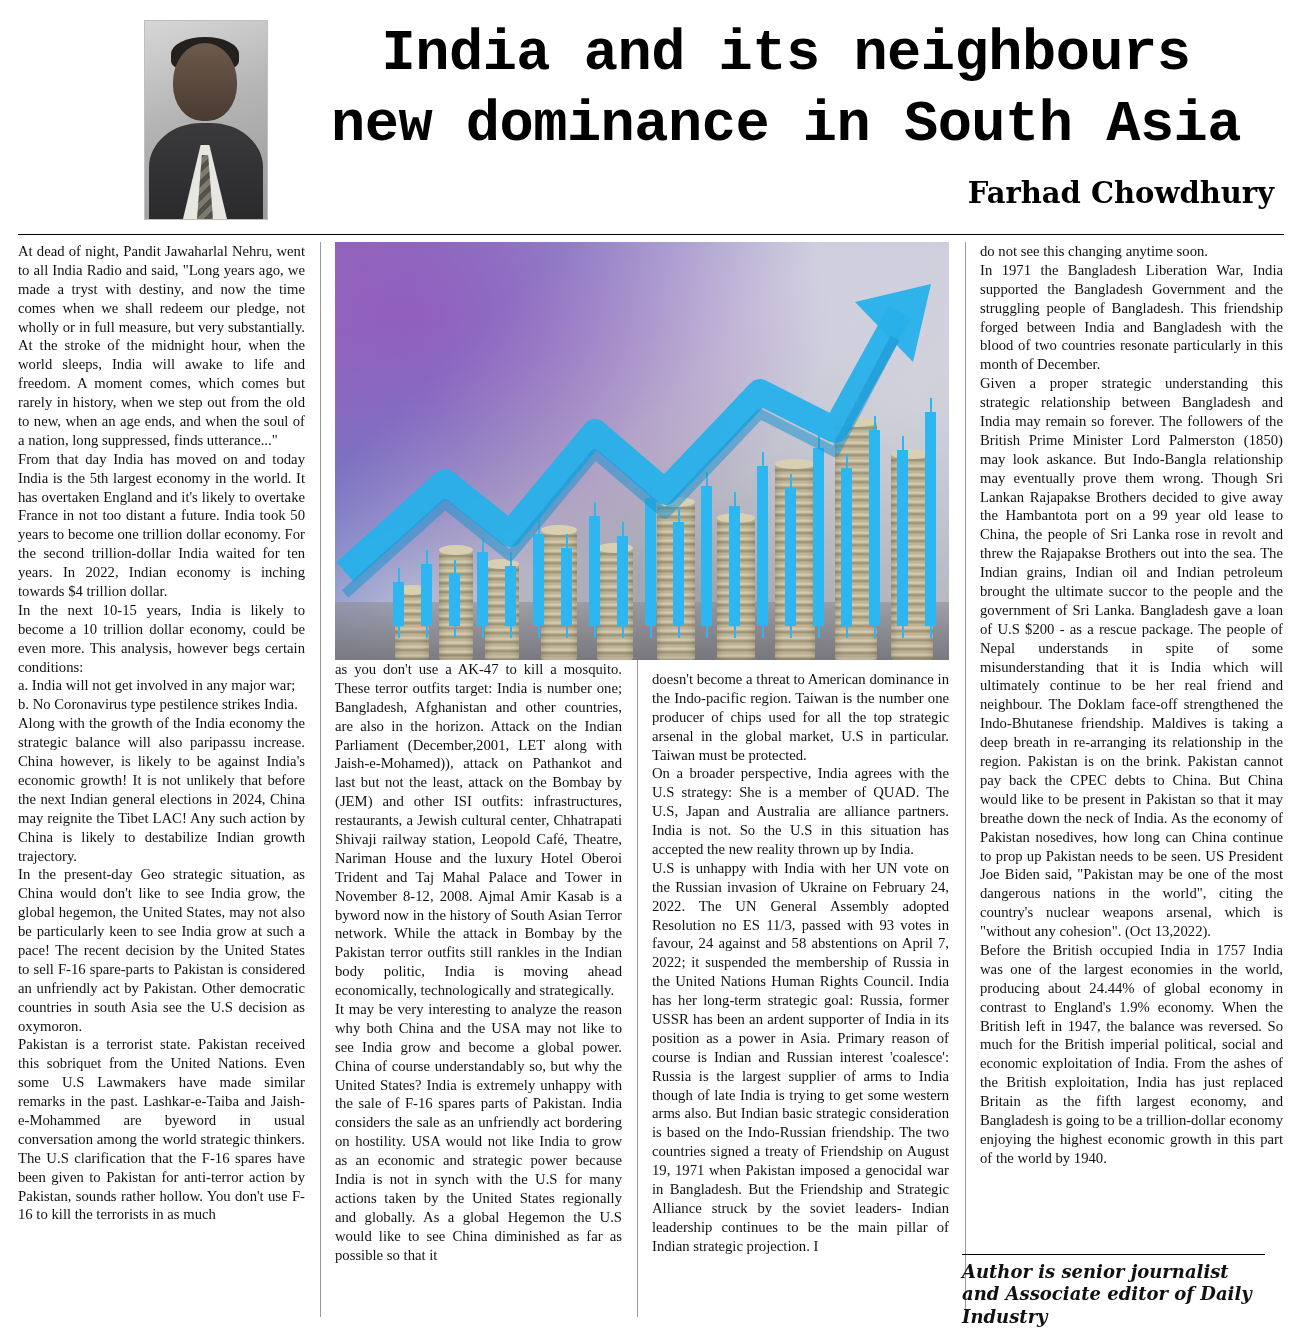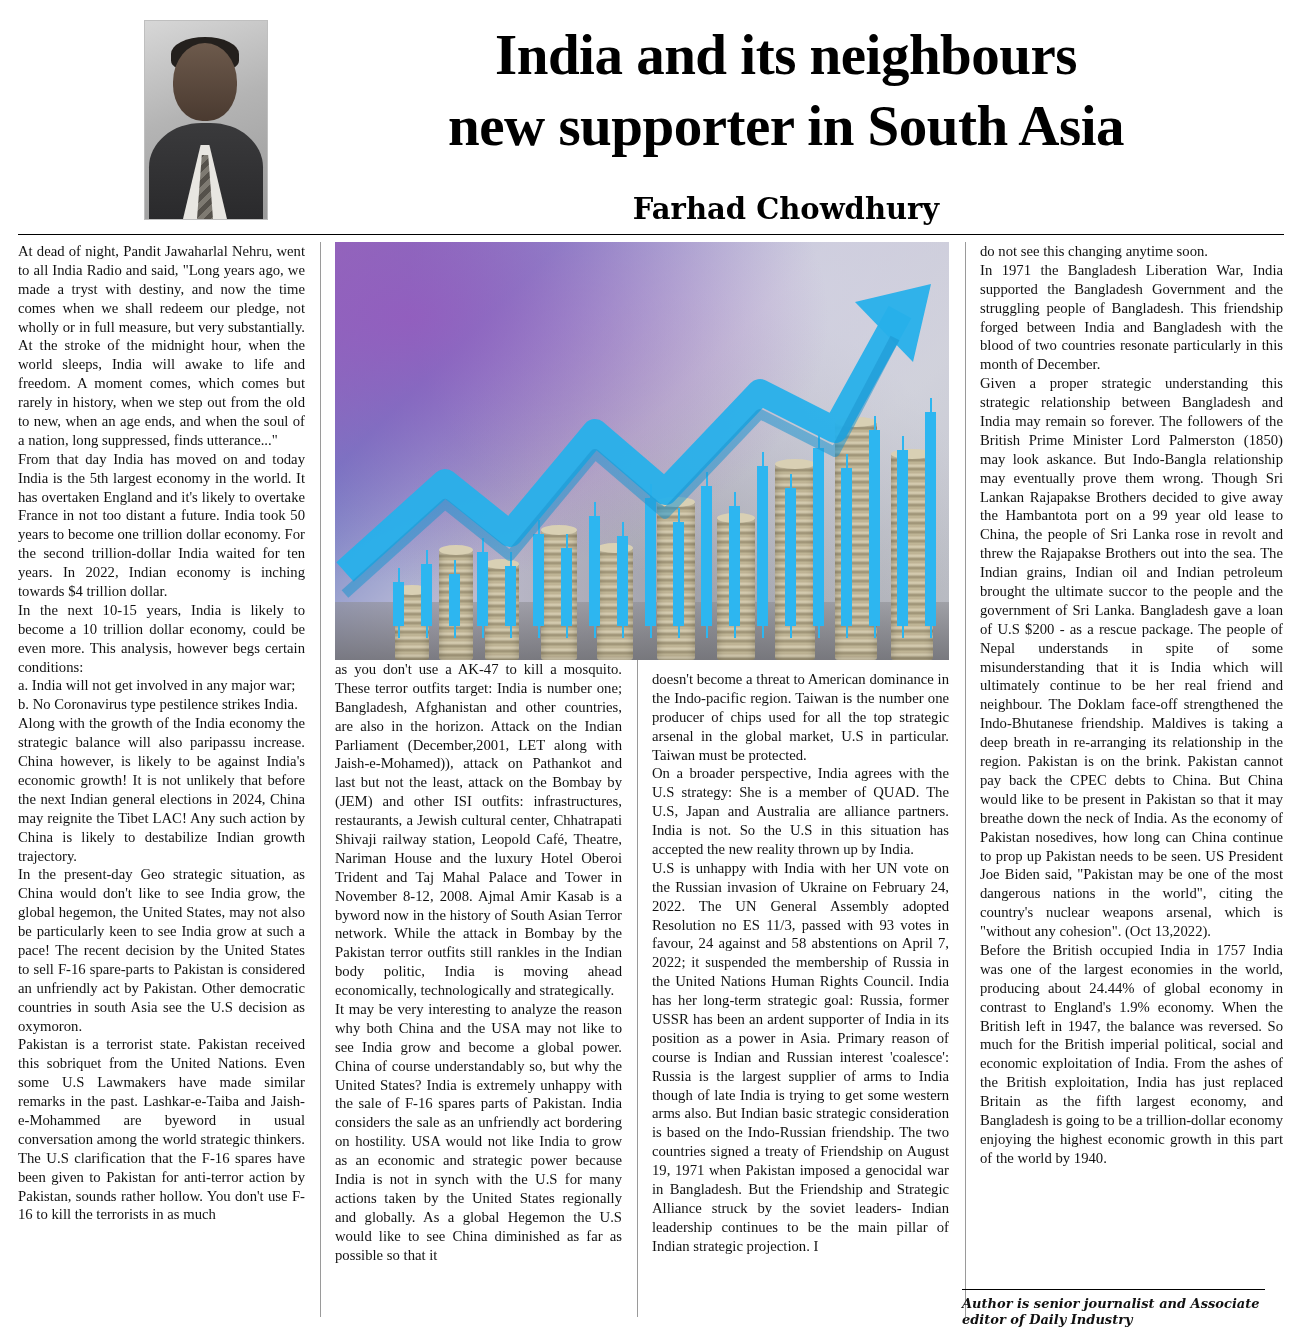"India and its neighbours" .headline { font-family: Liberation Serif, serif -> Liberation Mono, monospace }
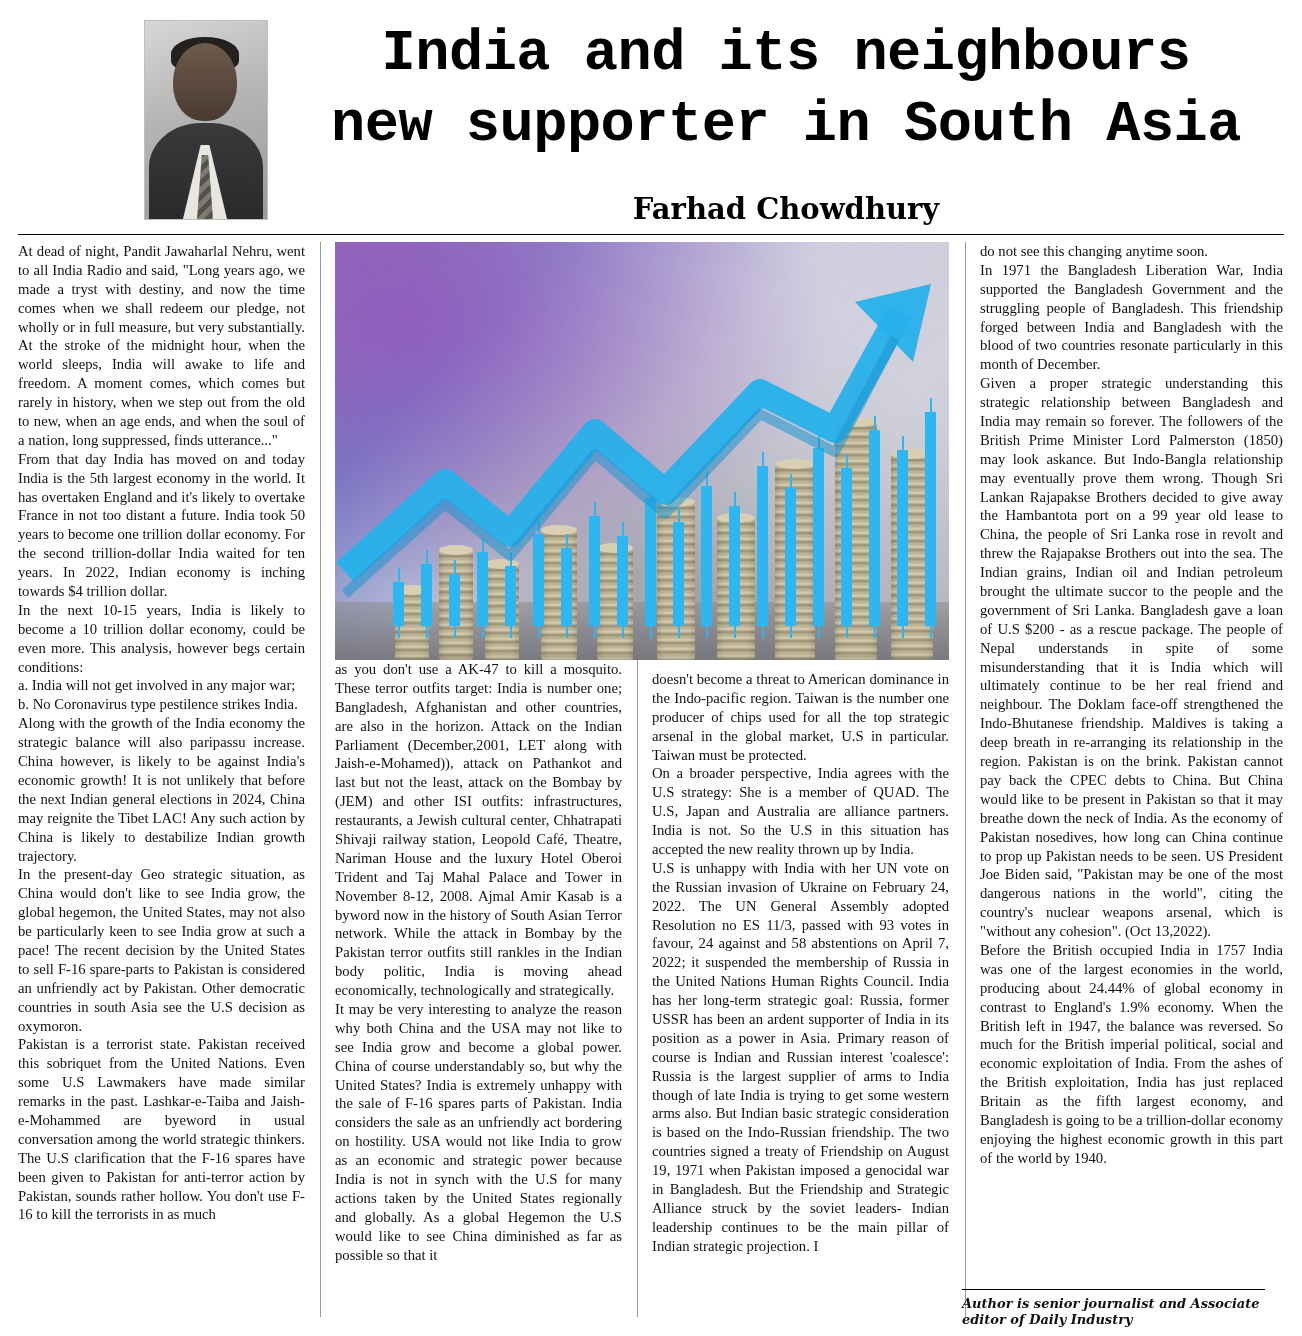"new supporter in South Asia" div.headline { text: supporter -> dominance }
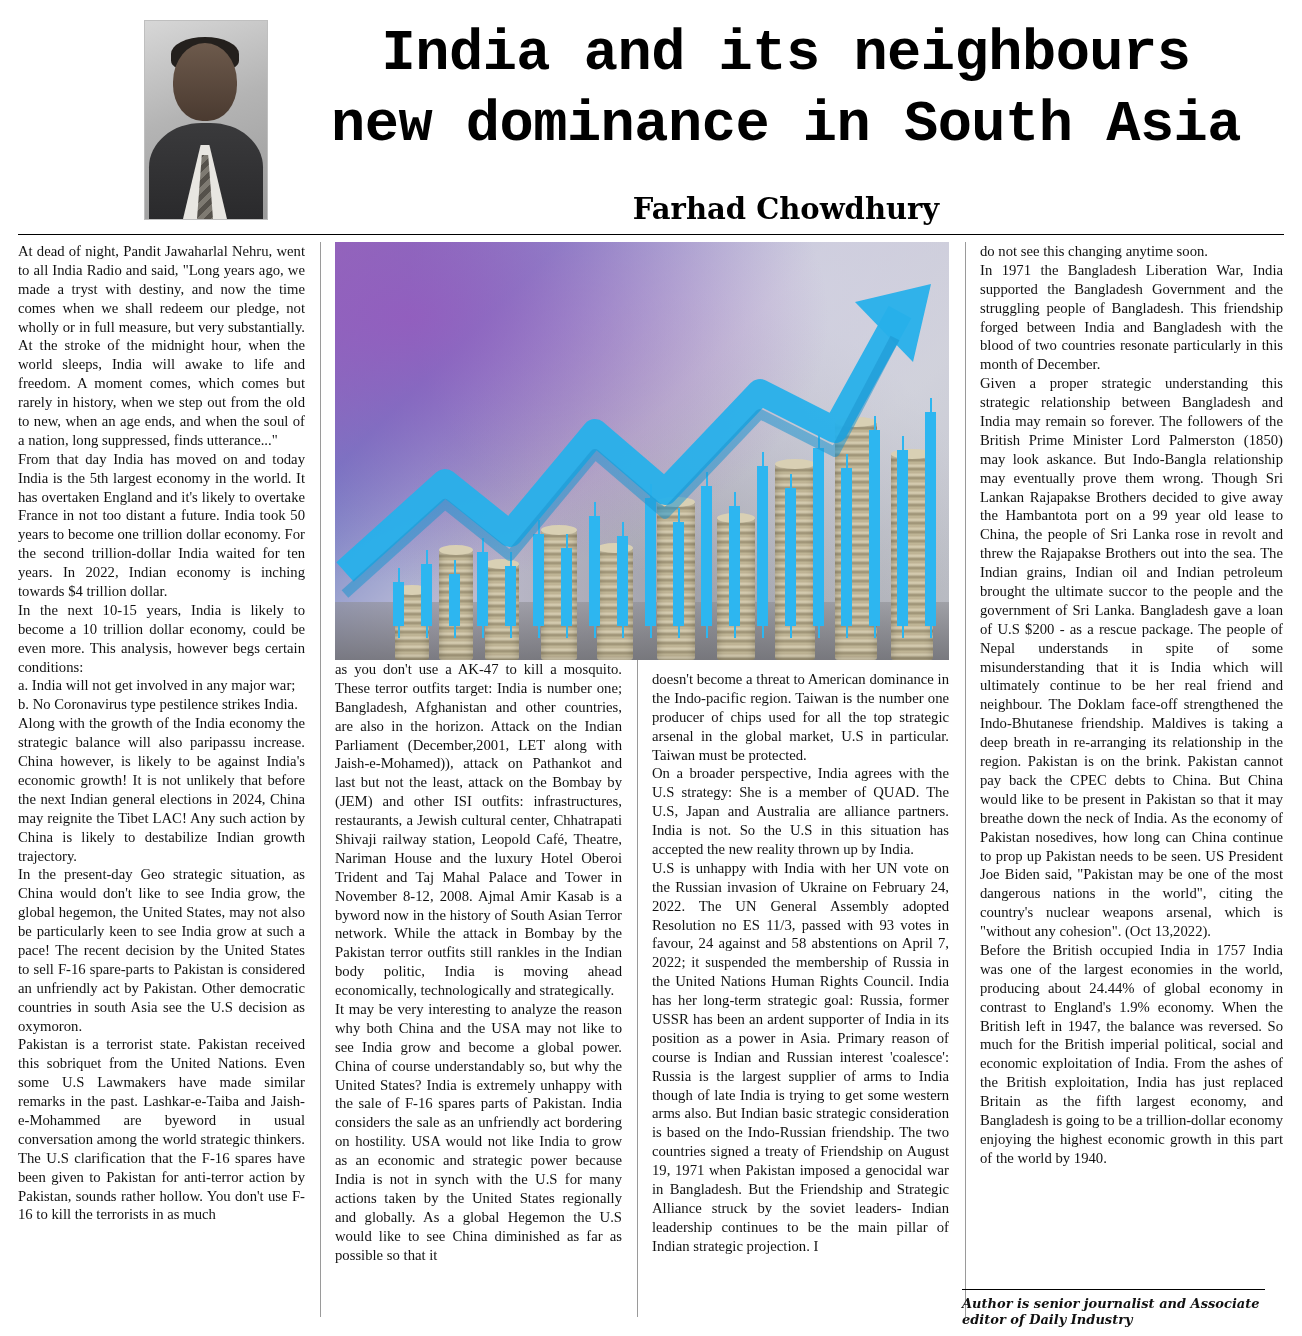"Farhad Chowdhury" .byline { margin-top: 36px -> 20px; text-align: none -> right }
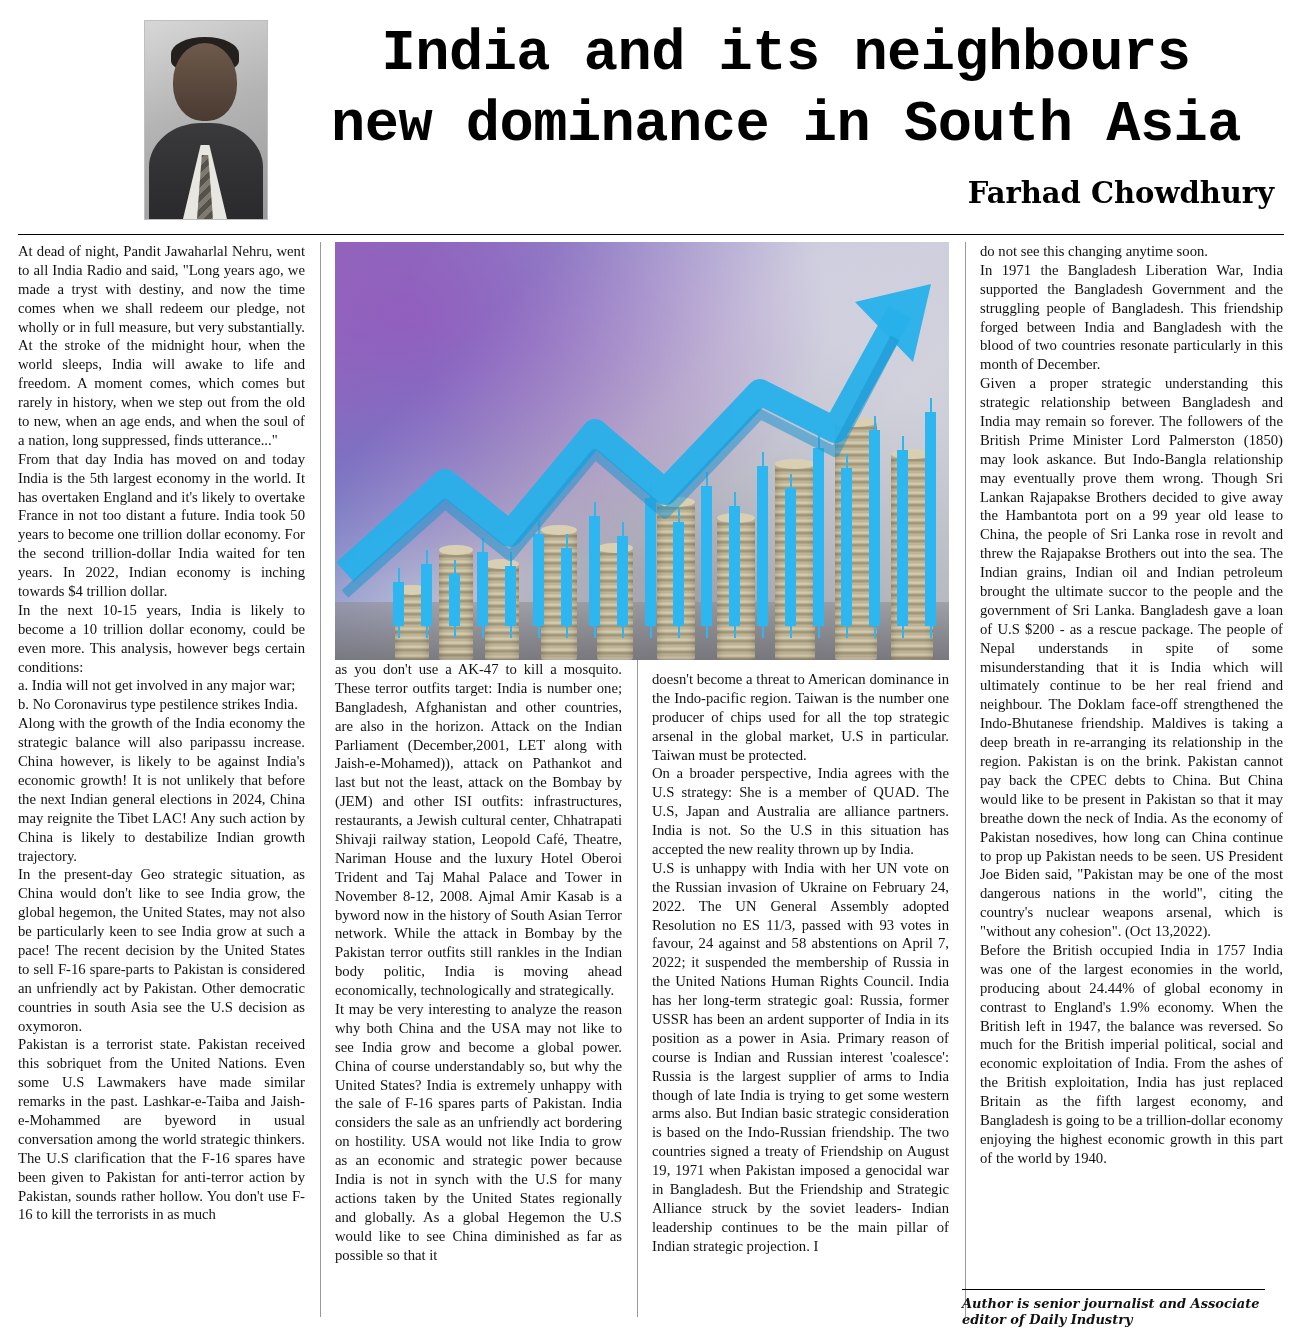"Author is senior journalist and" .footer-note { font-size: 13px -> 18px }
